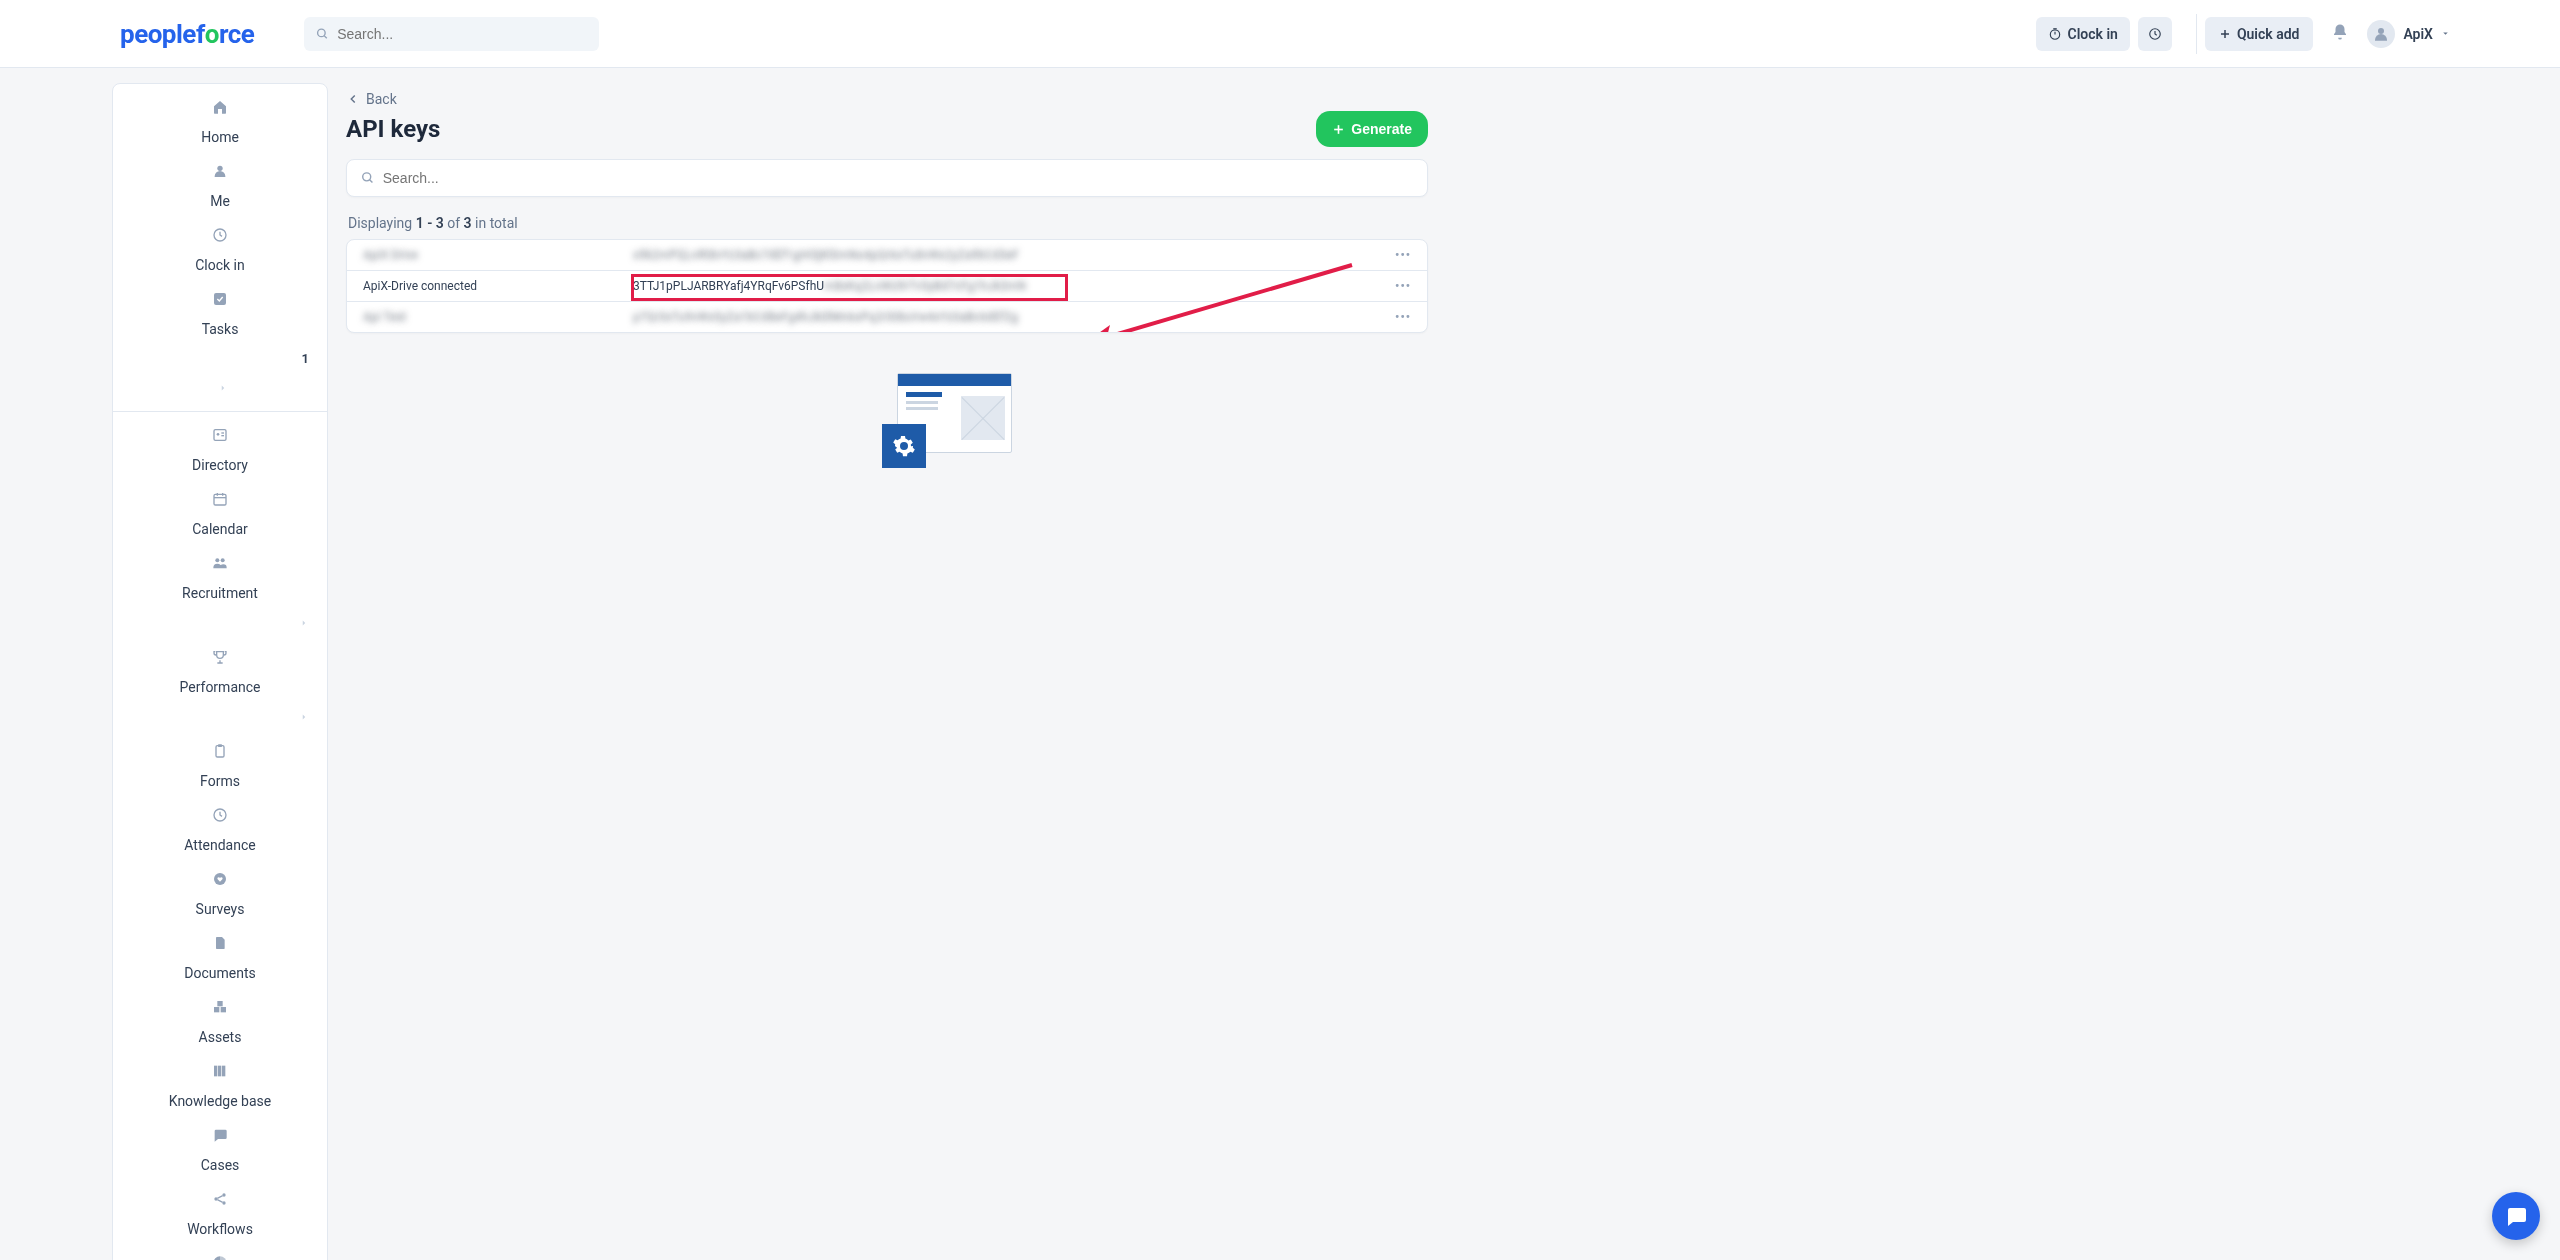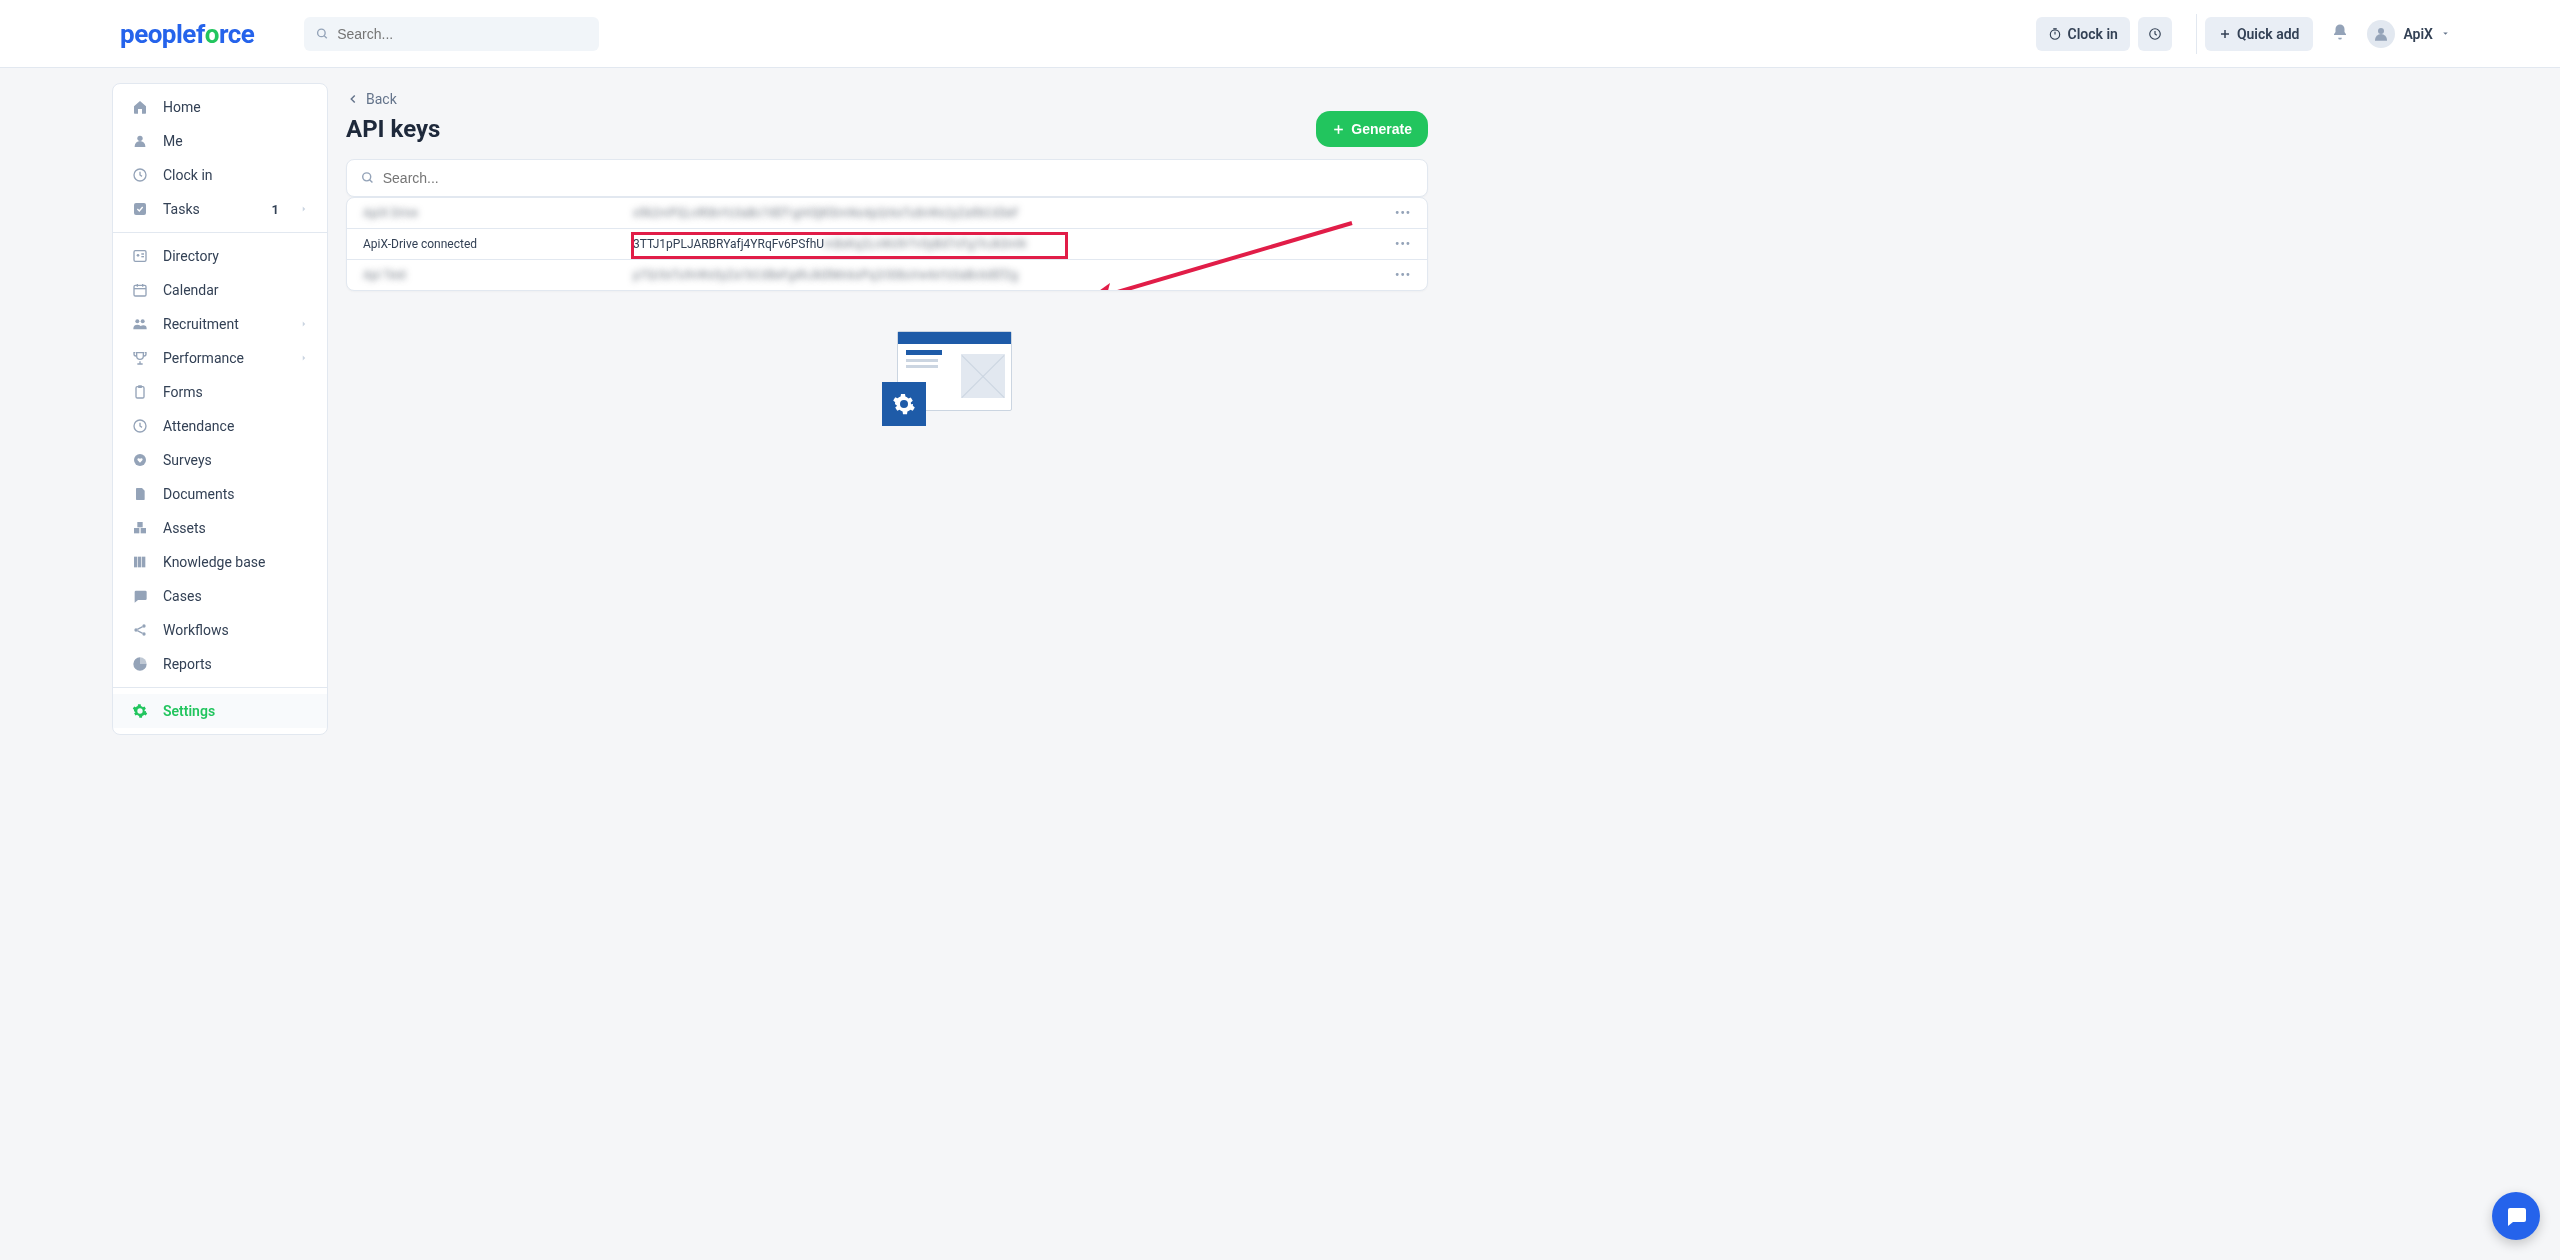"Home" .sidebar-item { flex-direction: none -> column }
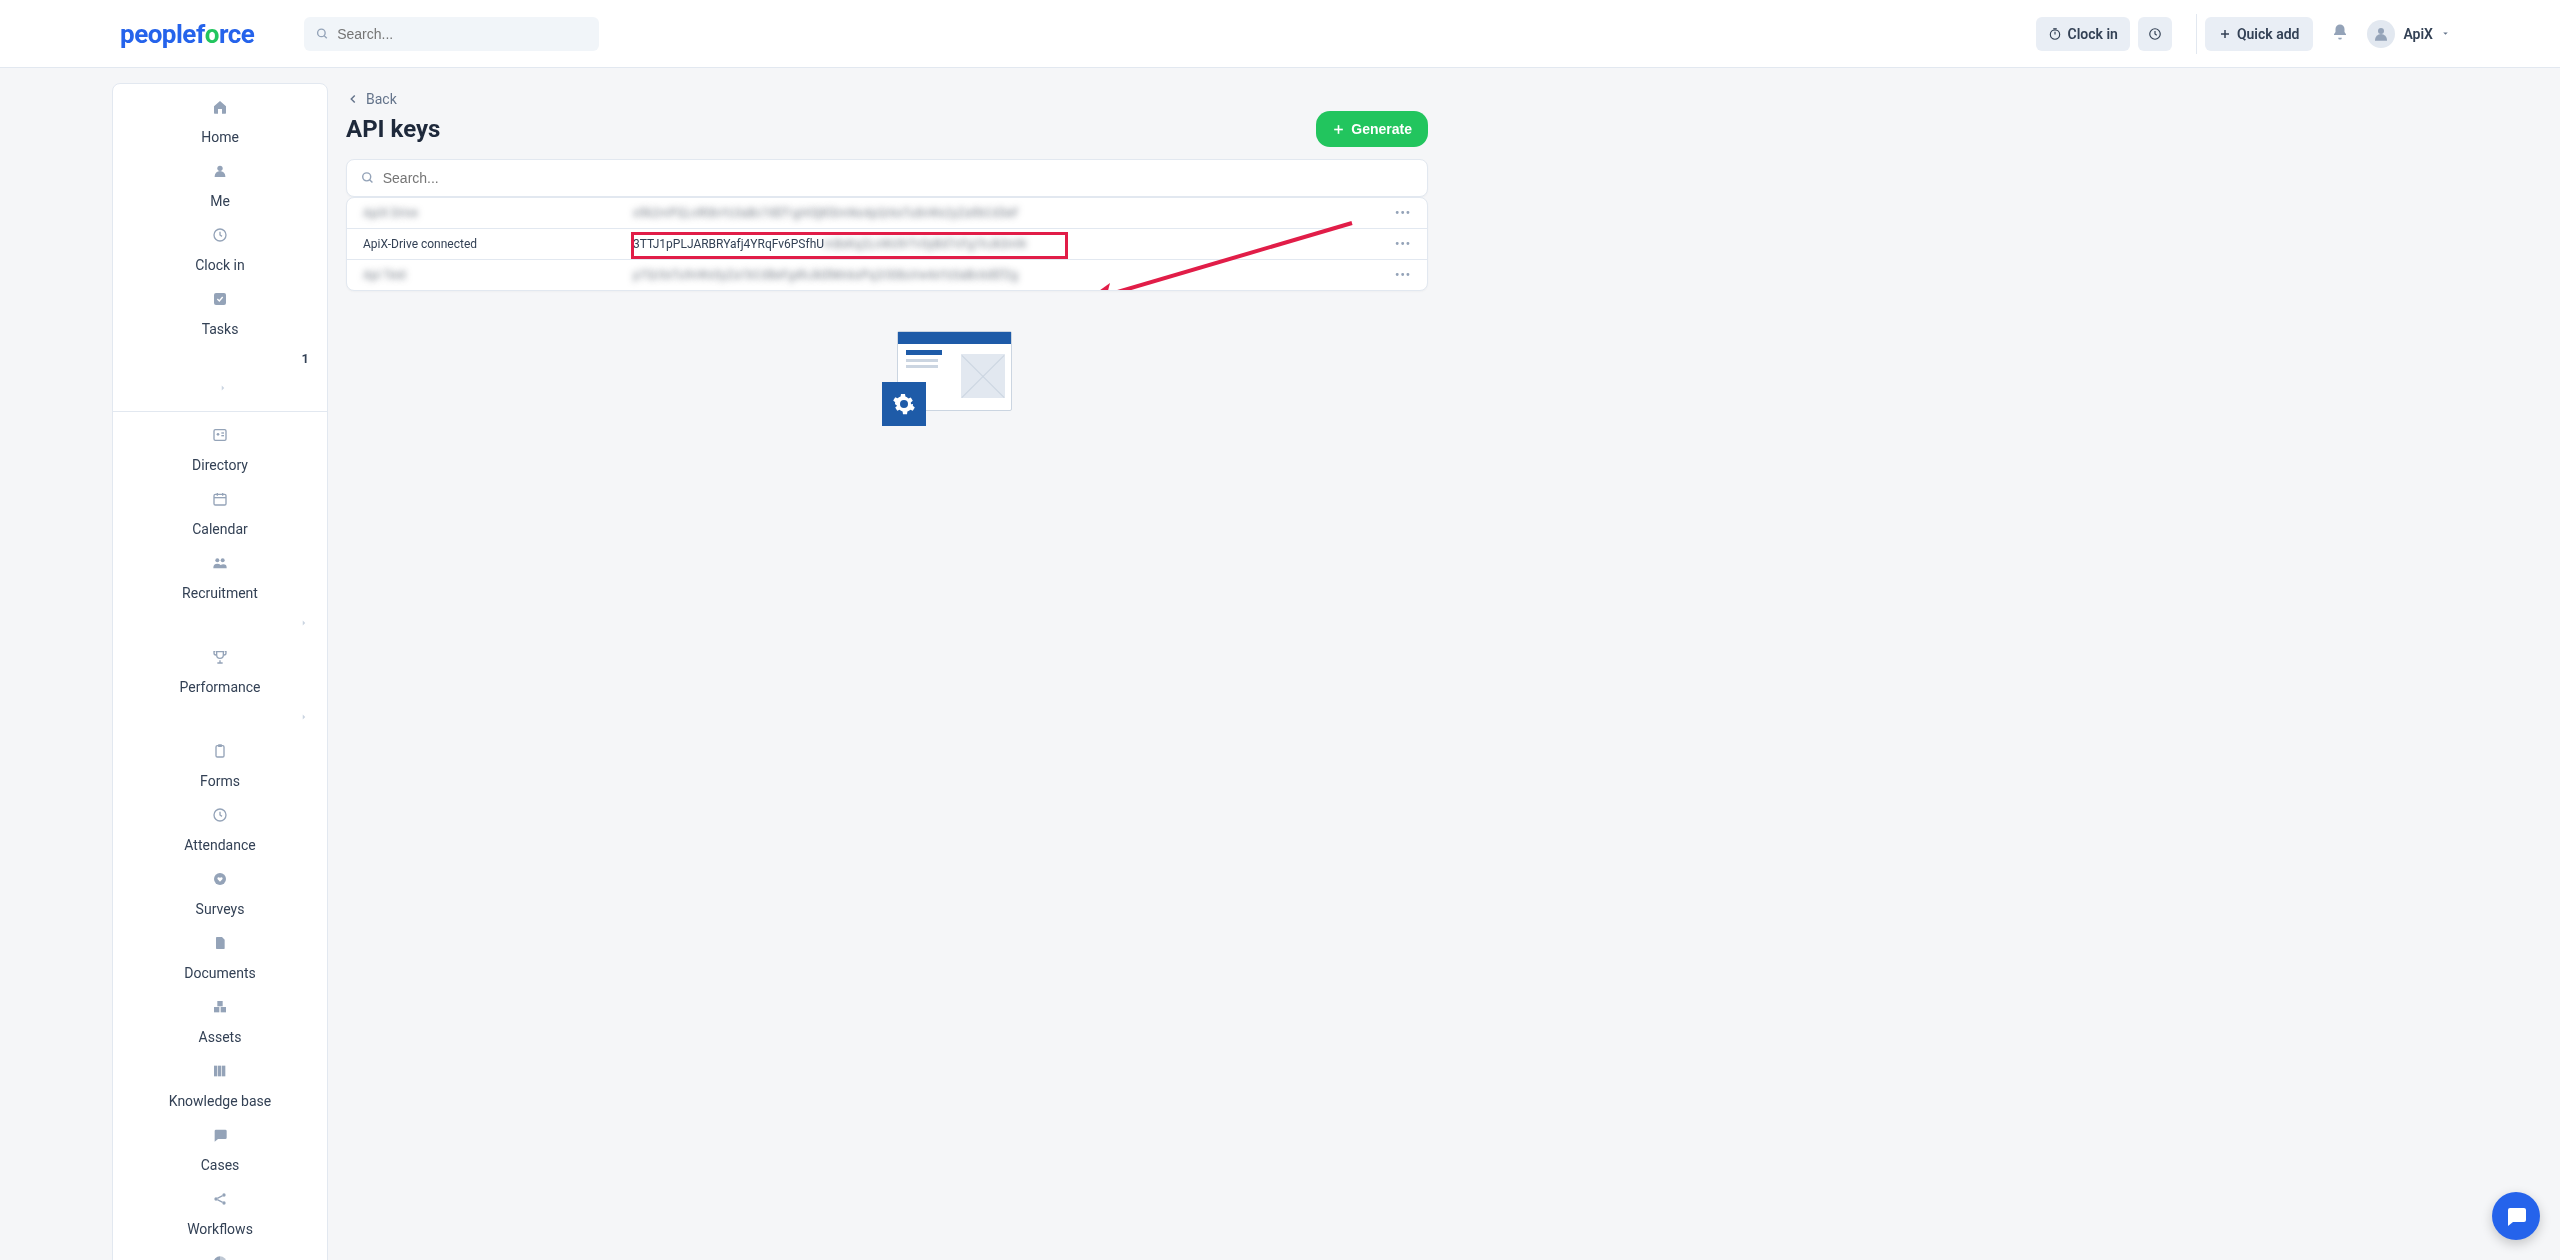"Displaying 1 - 3 of" div.display-text { html: none -> <div> <span>Displaying </span><b>1 - 3</b><span> of </span><b>3</b><span> in total</span> </div> }
